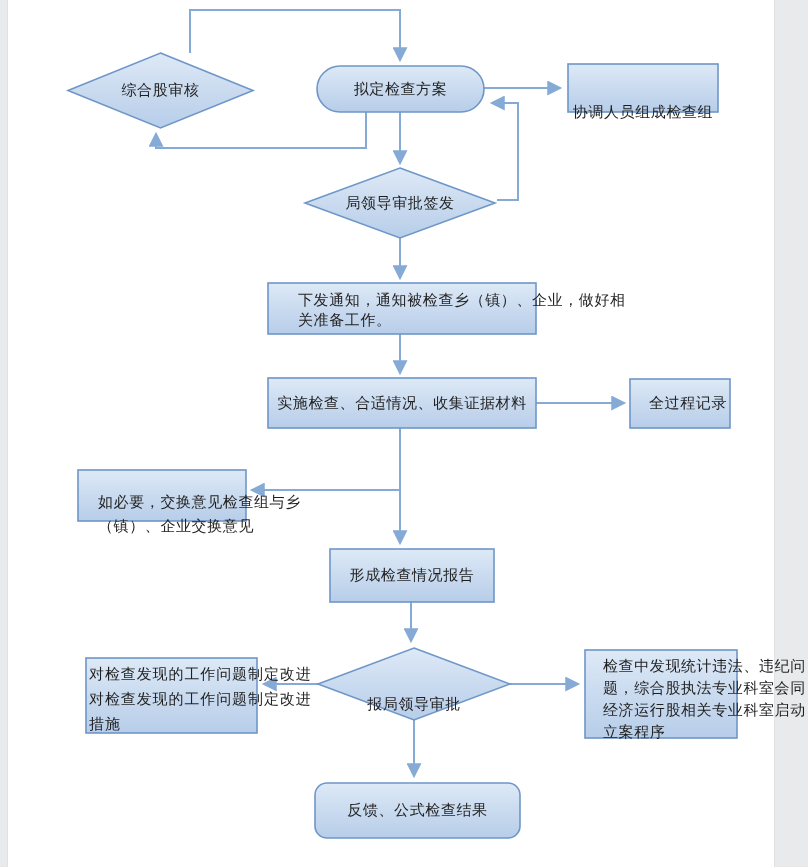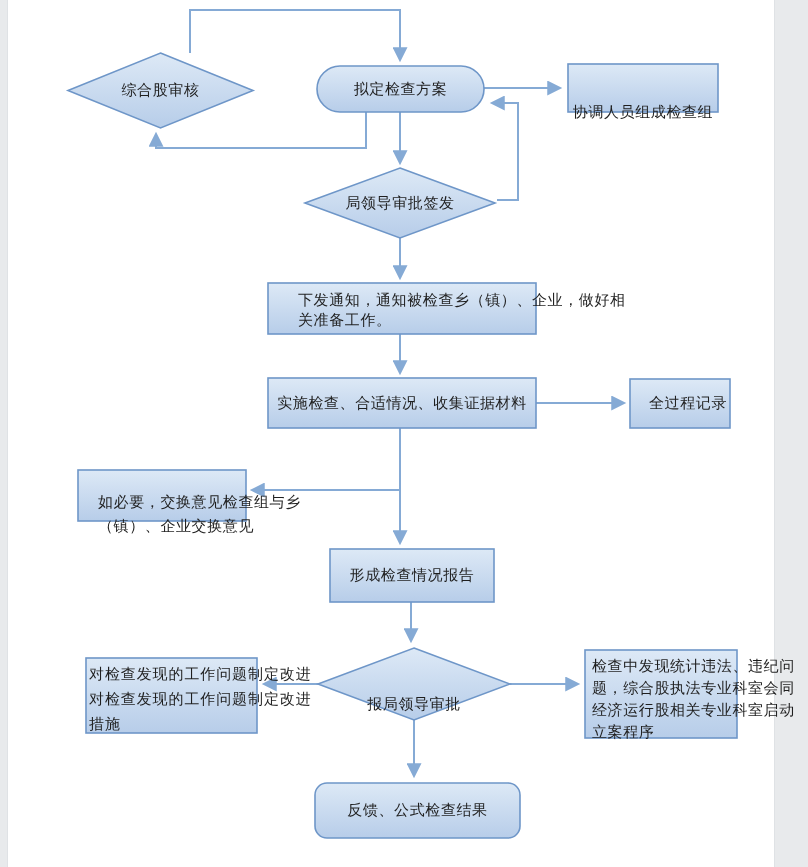"检查中发现统计违法、违纪问" .lbl-filing { padding: 5px 0 0 7px -> 5px 0 0 18px }
